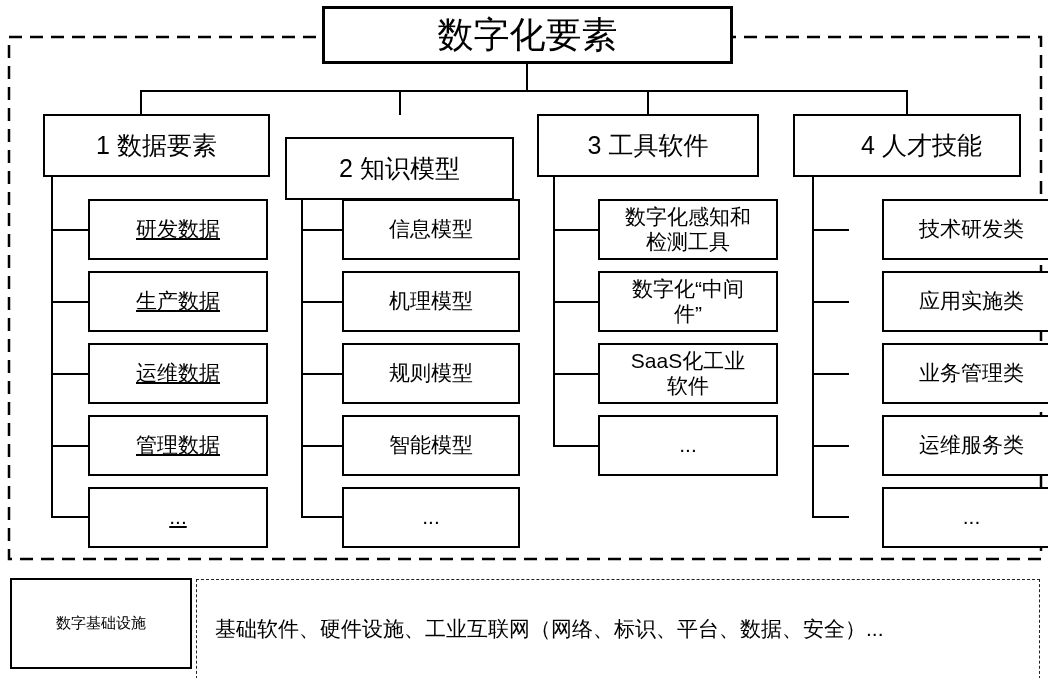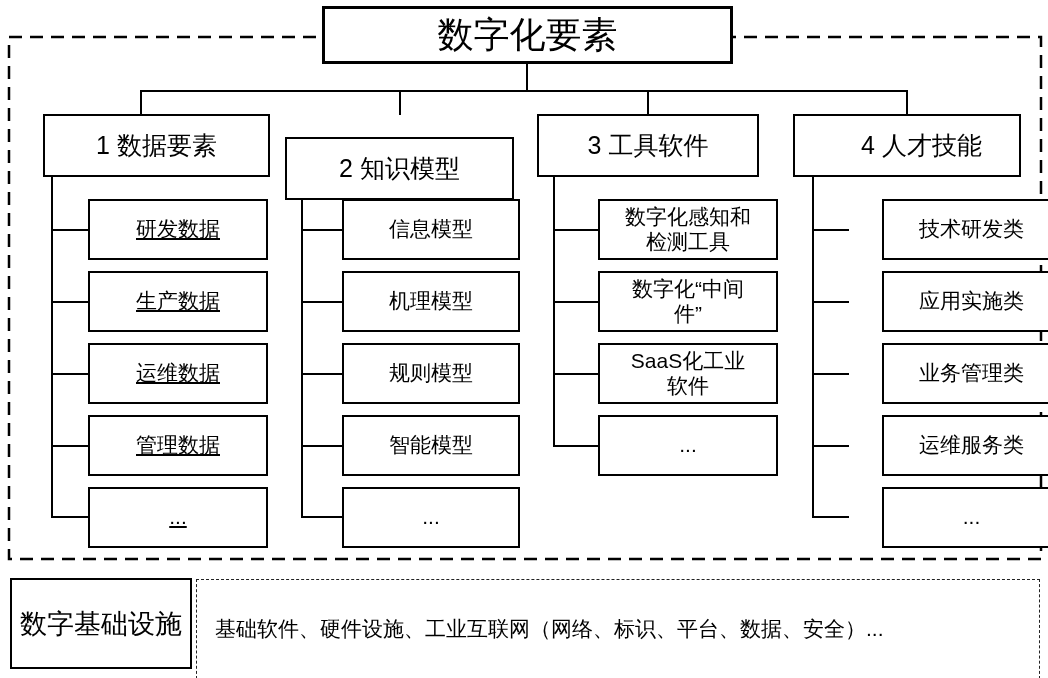"数字基础设施" .infra-label { font-size: 27px -> 15px }
